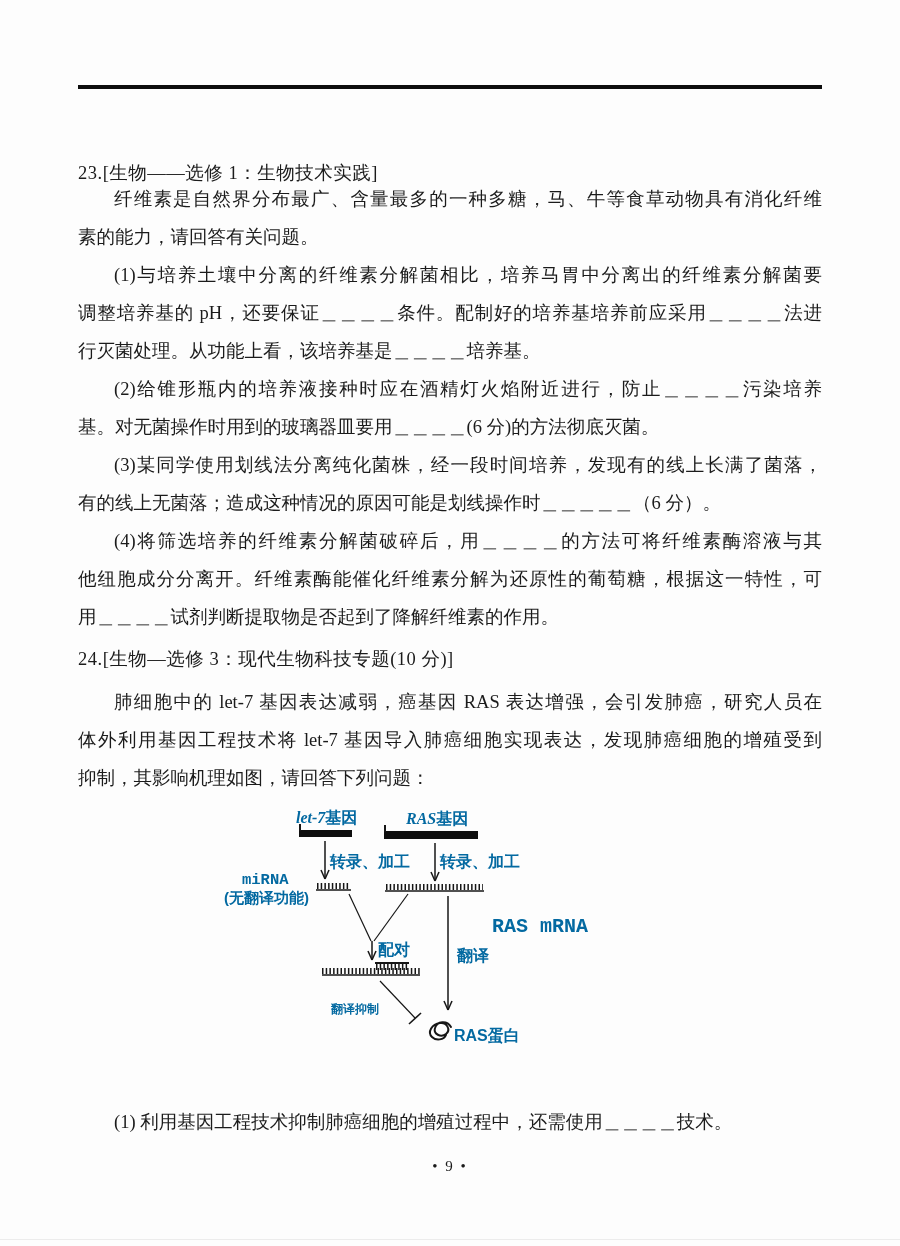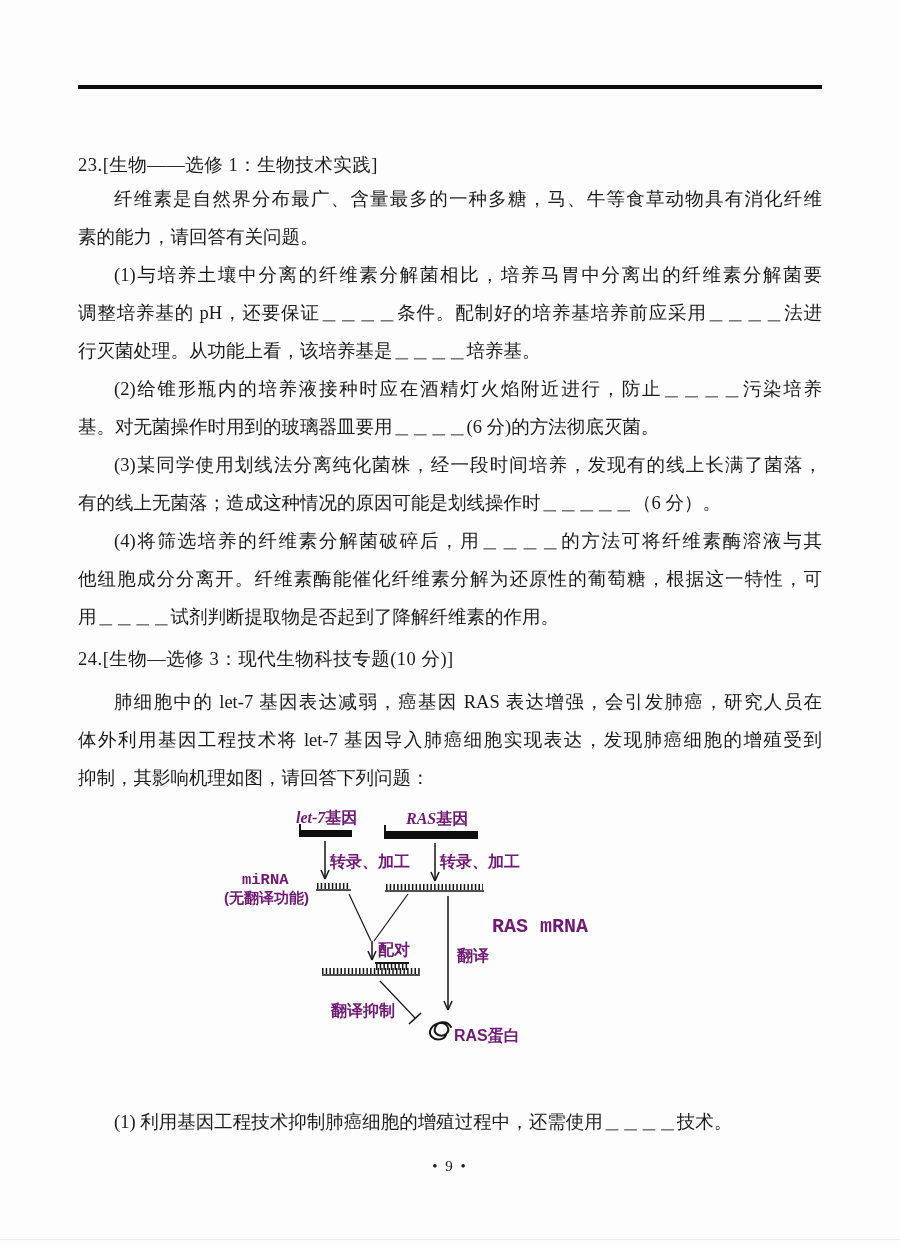"23.[生物——选修 1：生物技术实践]" div.ln { top: 155px -> 163px }
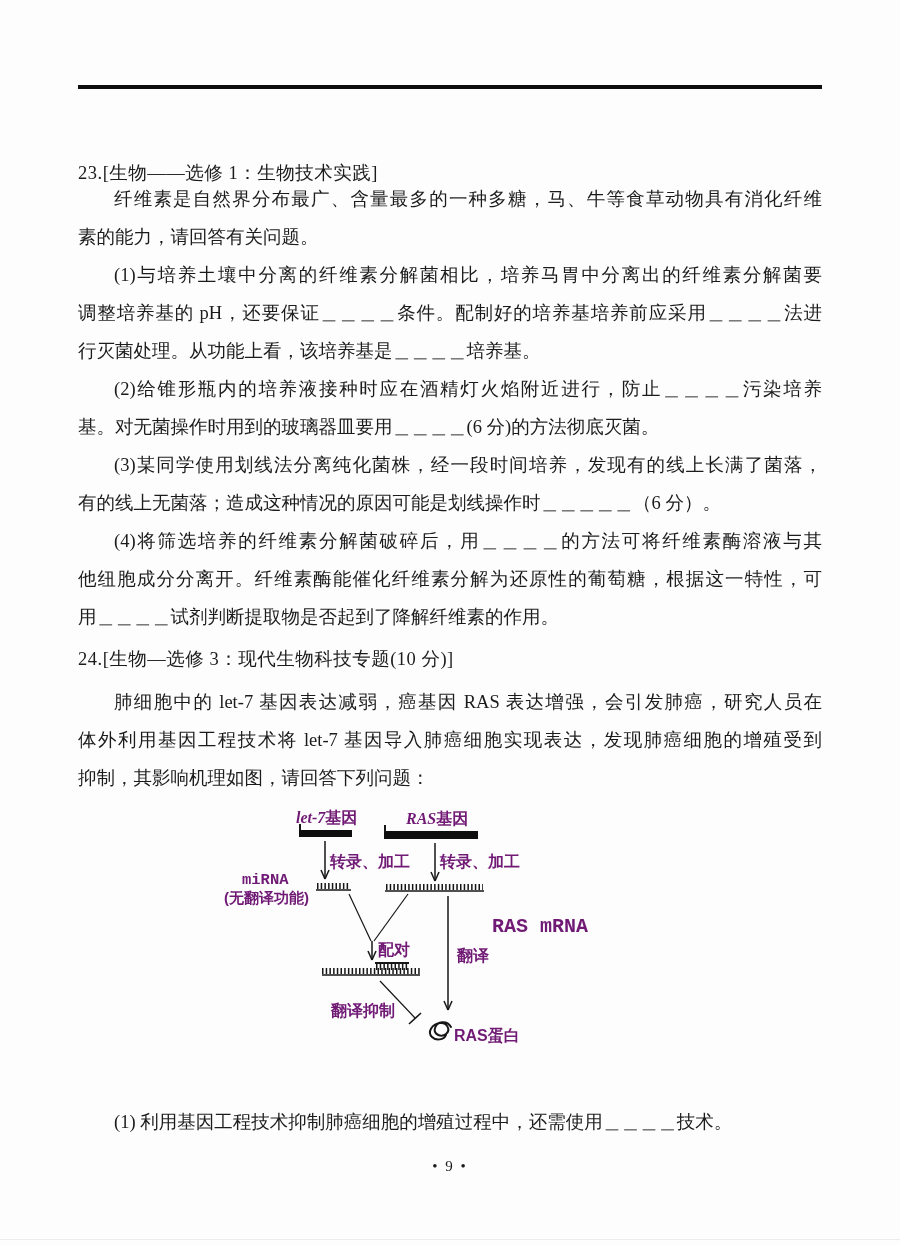"let-7基因" .dlabel { color: #701a75 -> #0369a1 }
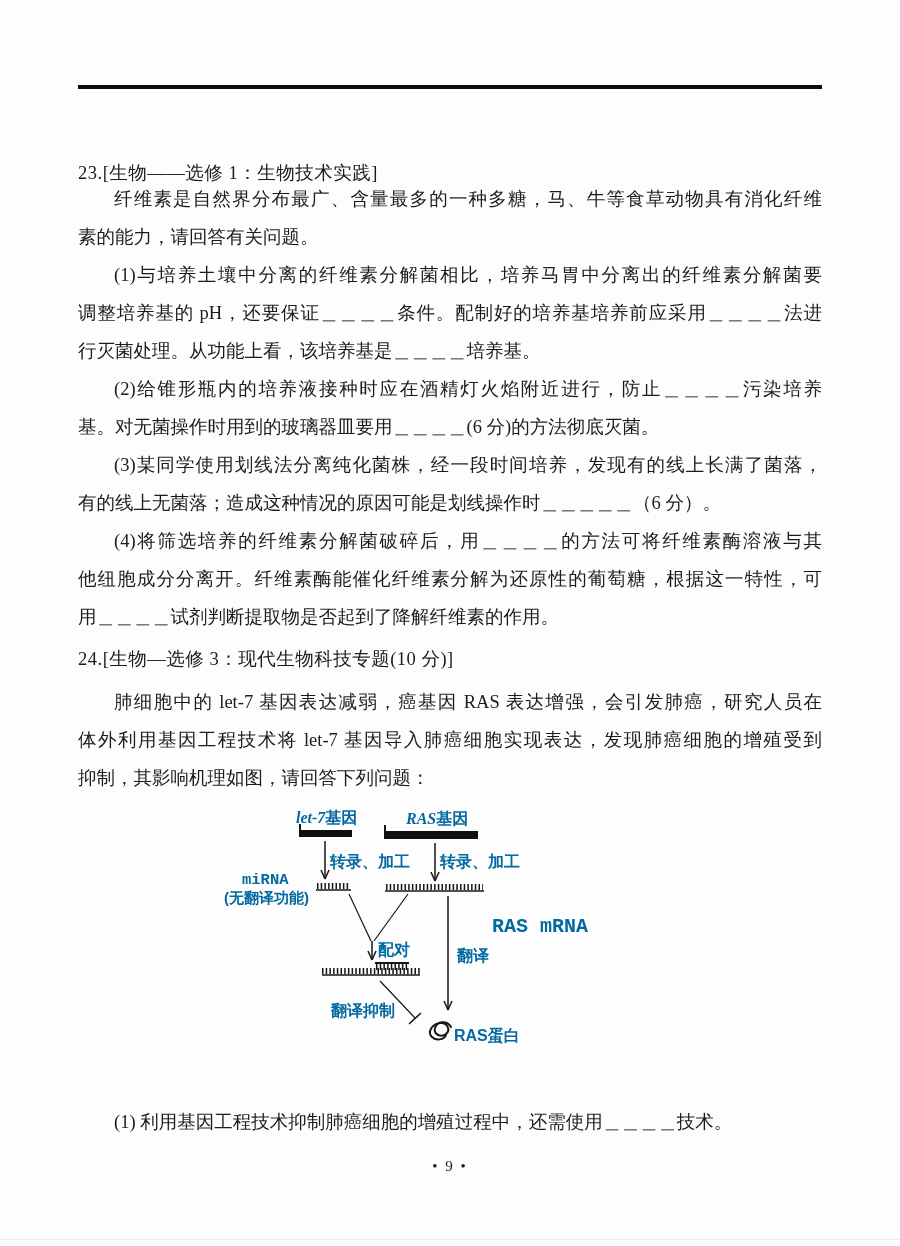"翻译抑制" #lbl-inhibit { font-size: 16px -> 12px }
